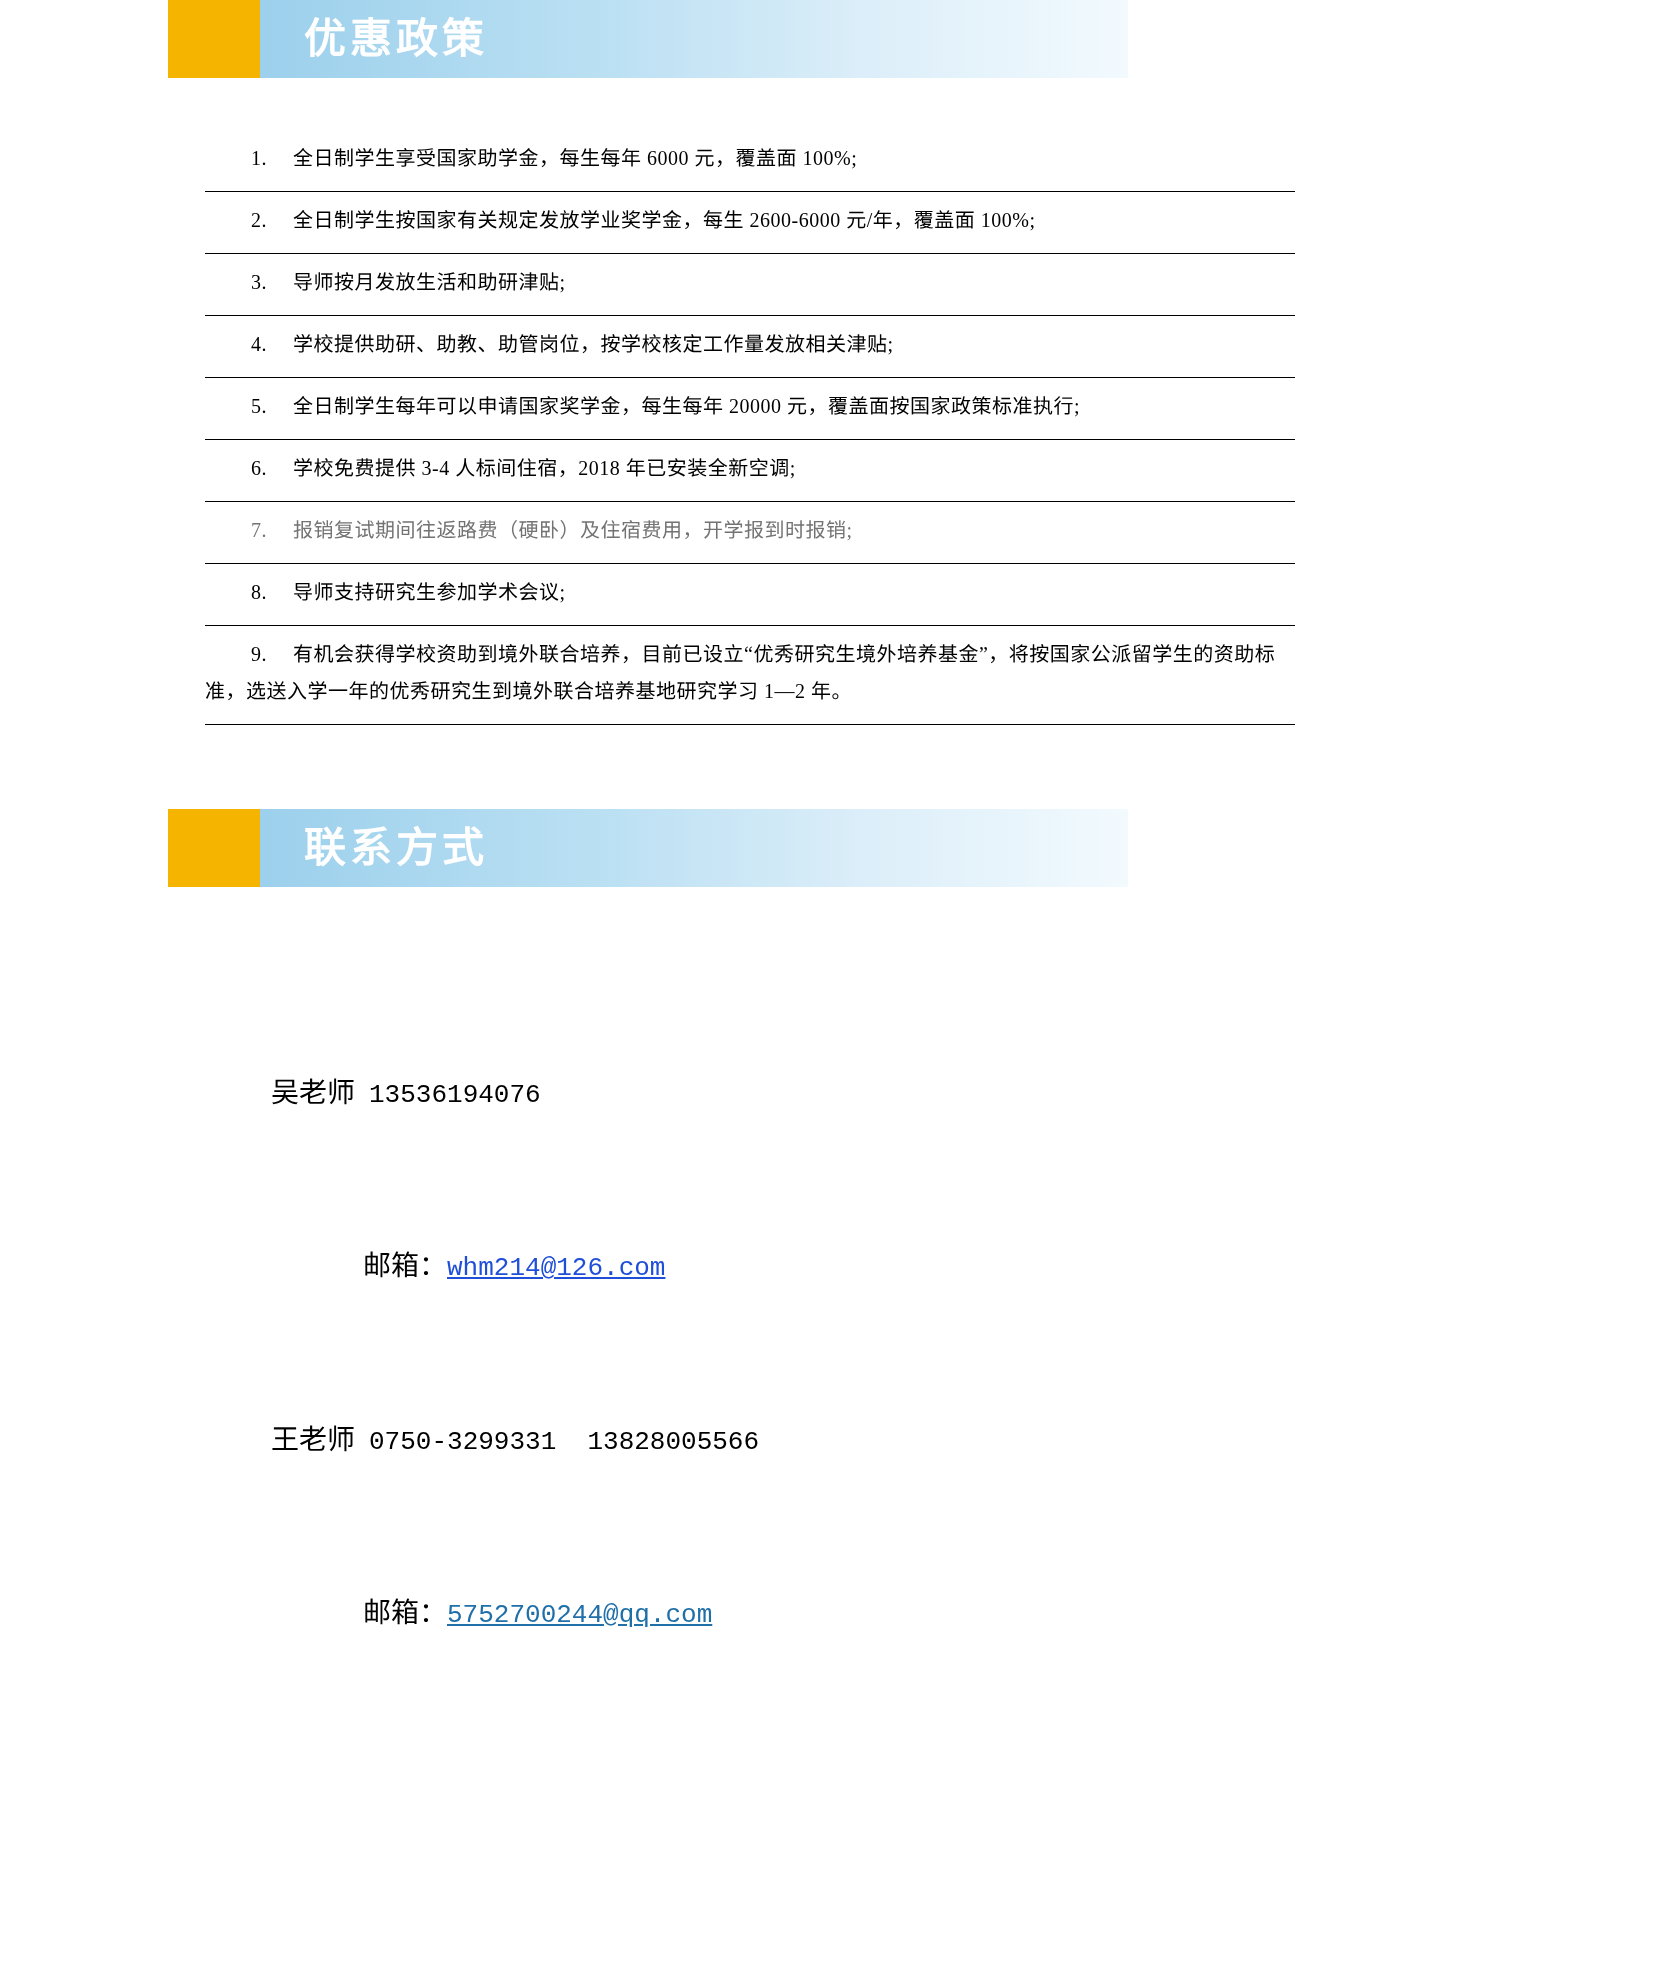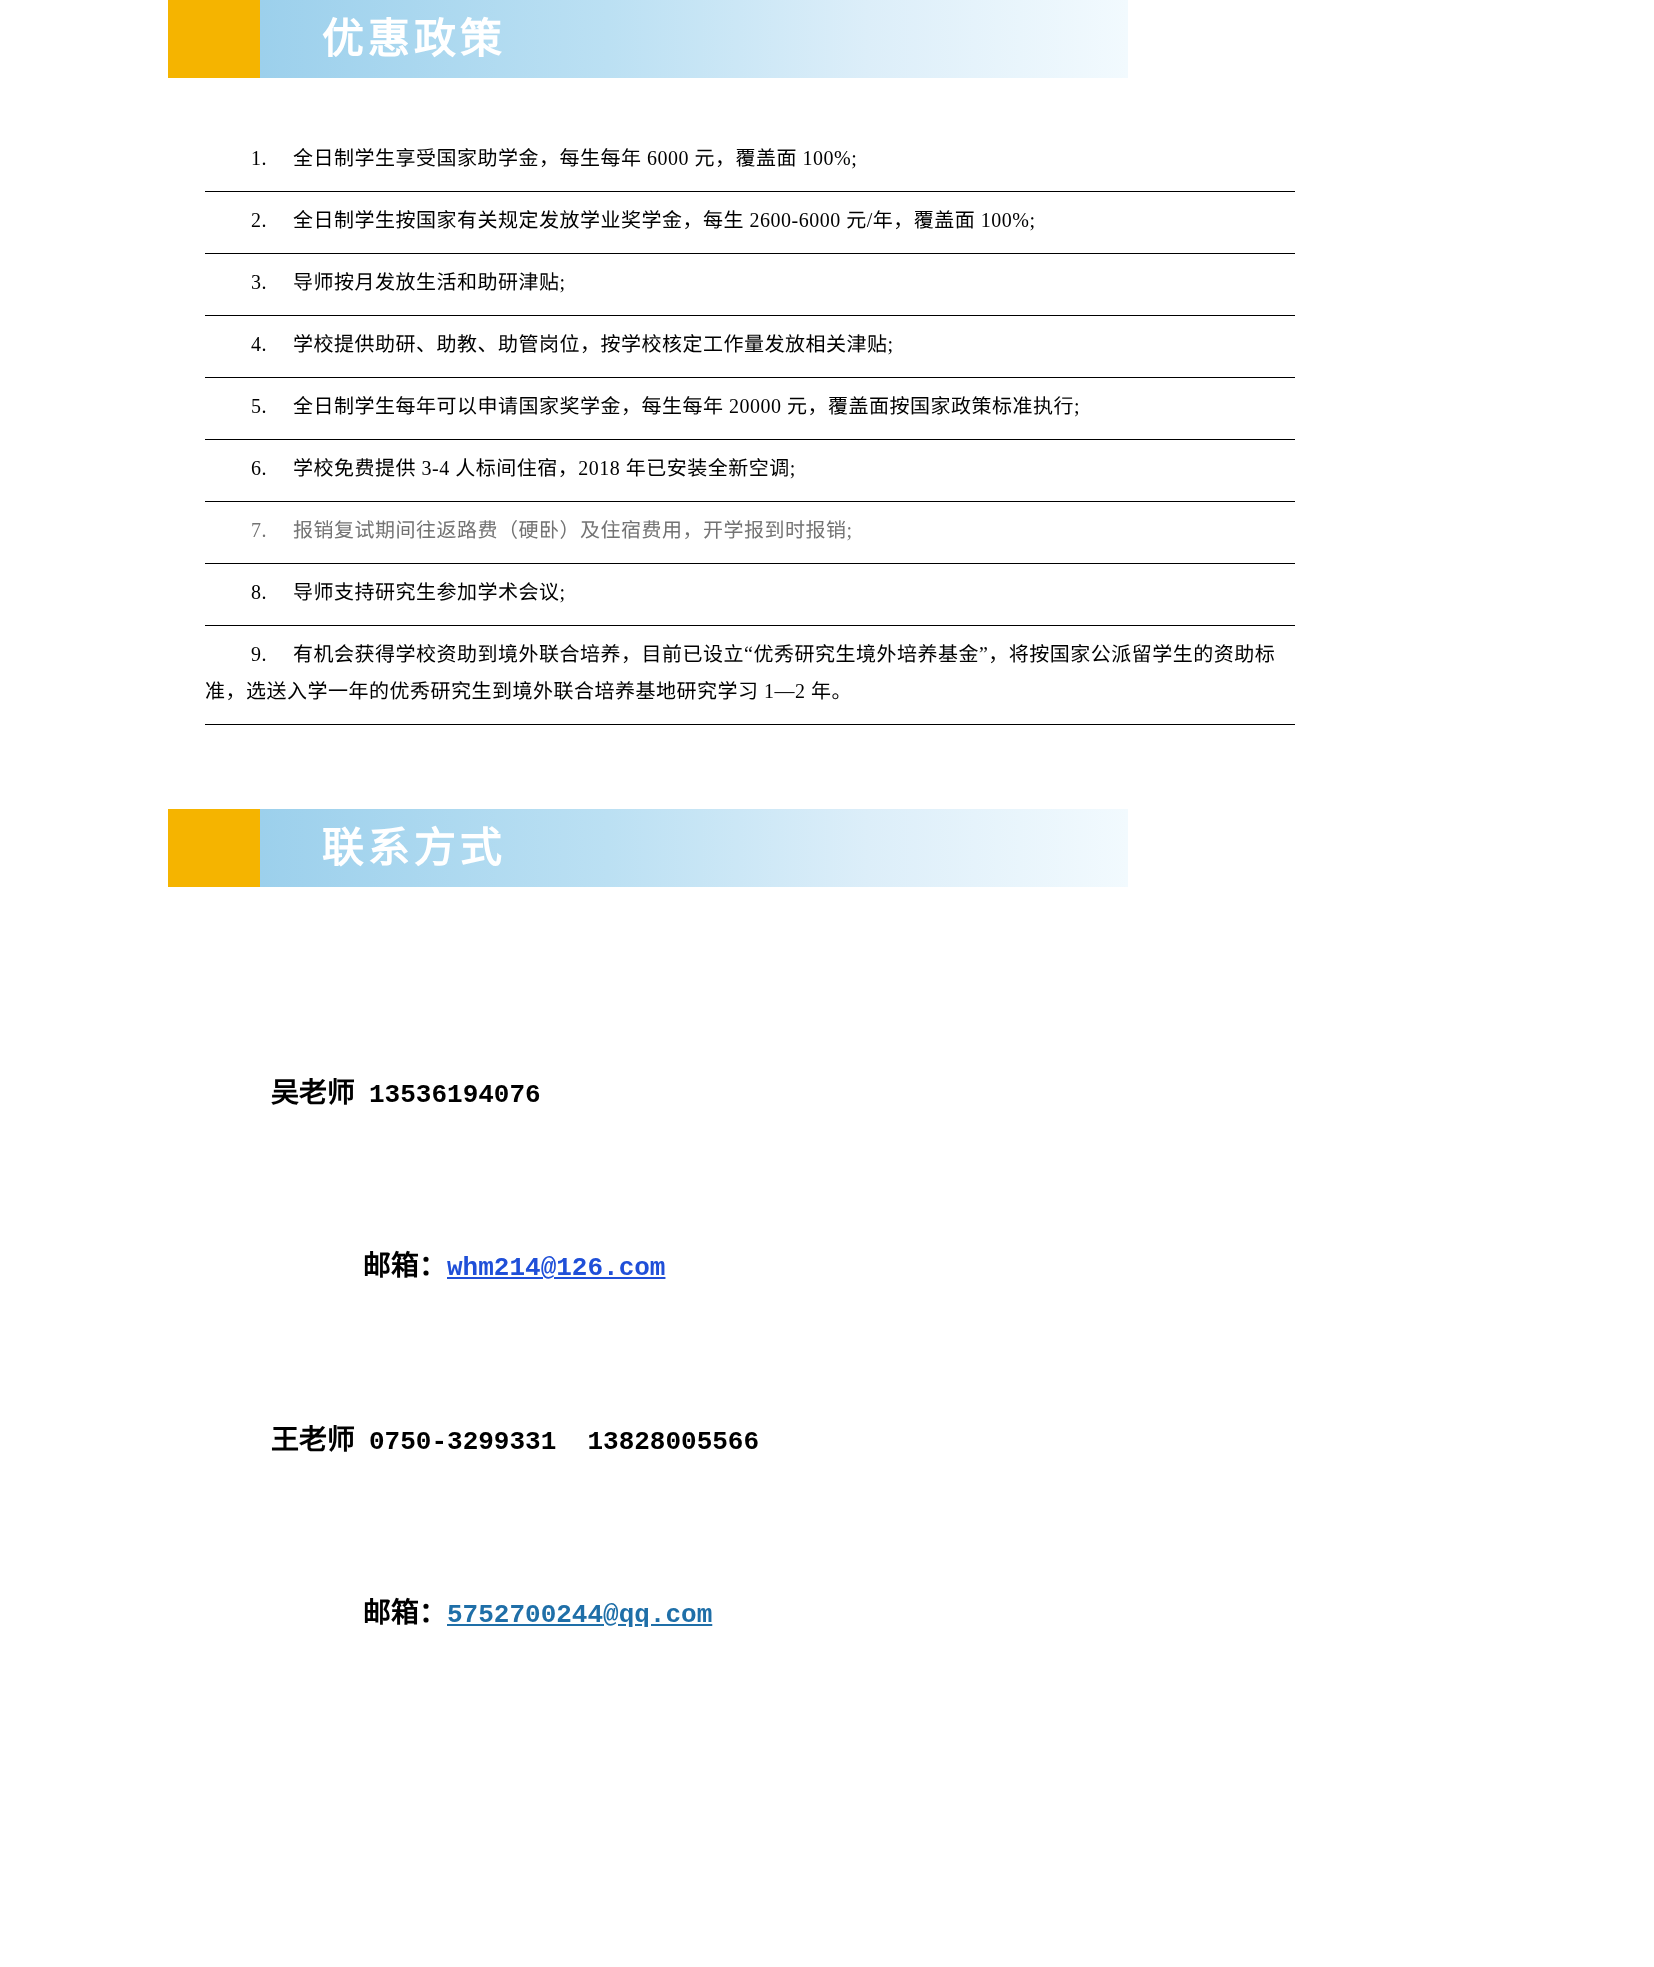"优惠政策" .section-head .title-text { padding-left: 62px -> 44px }
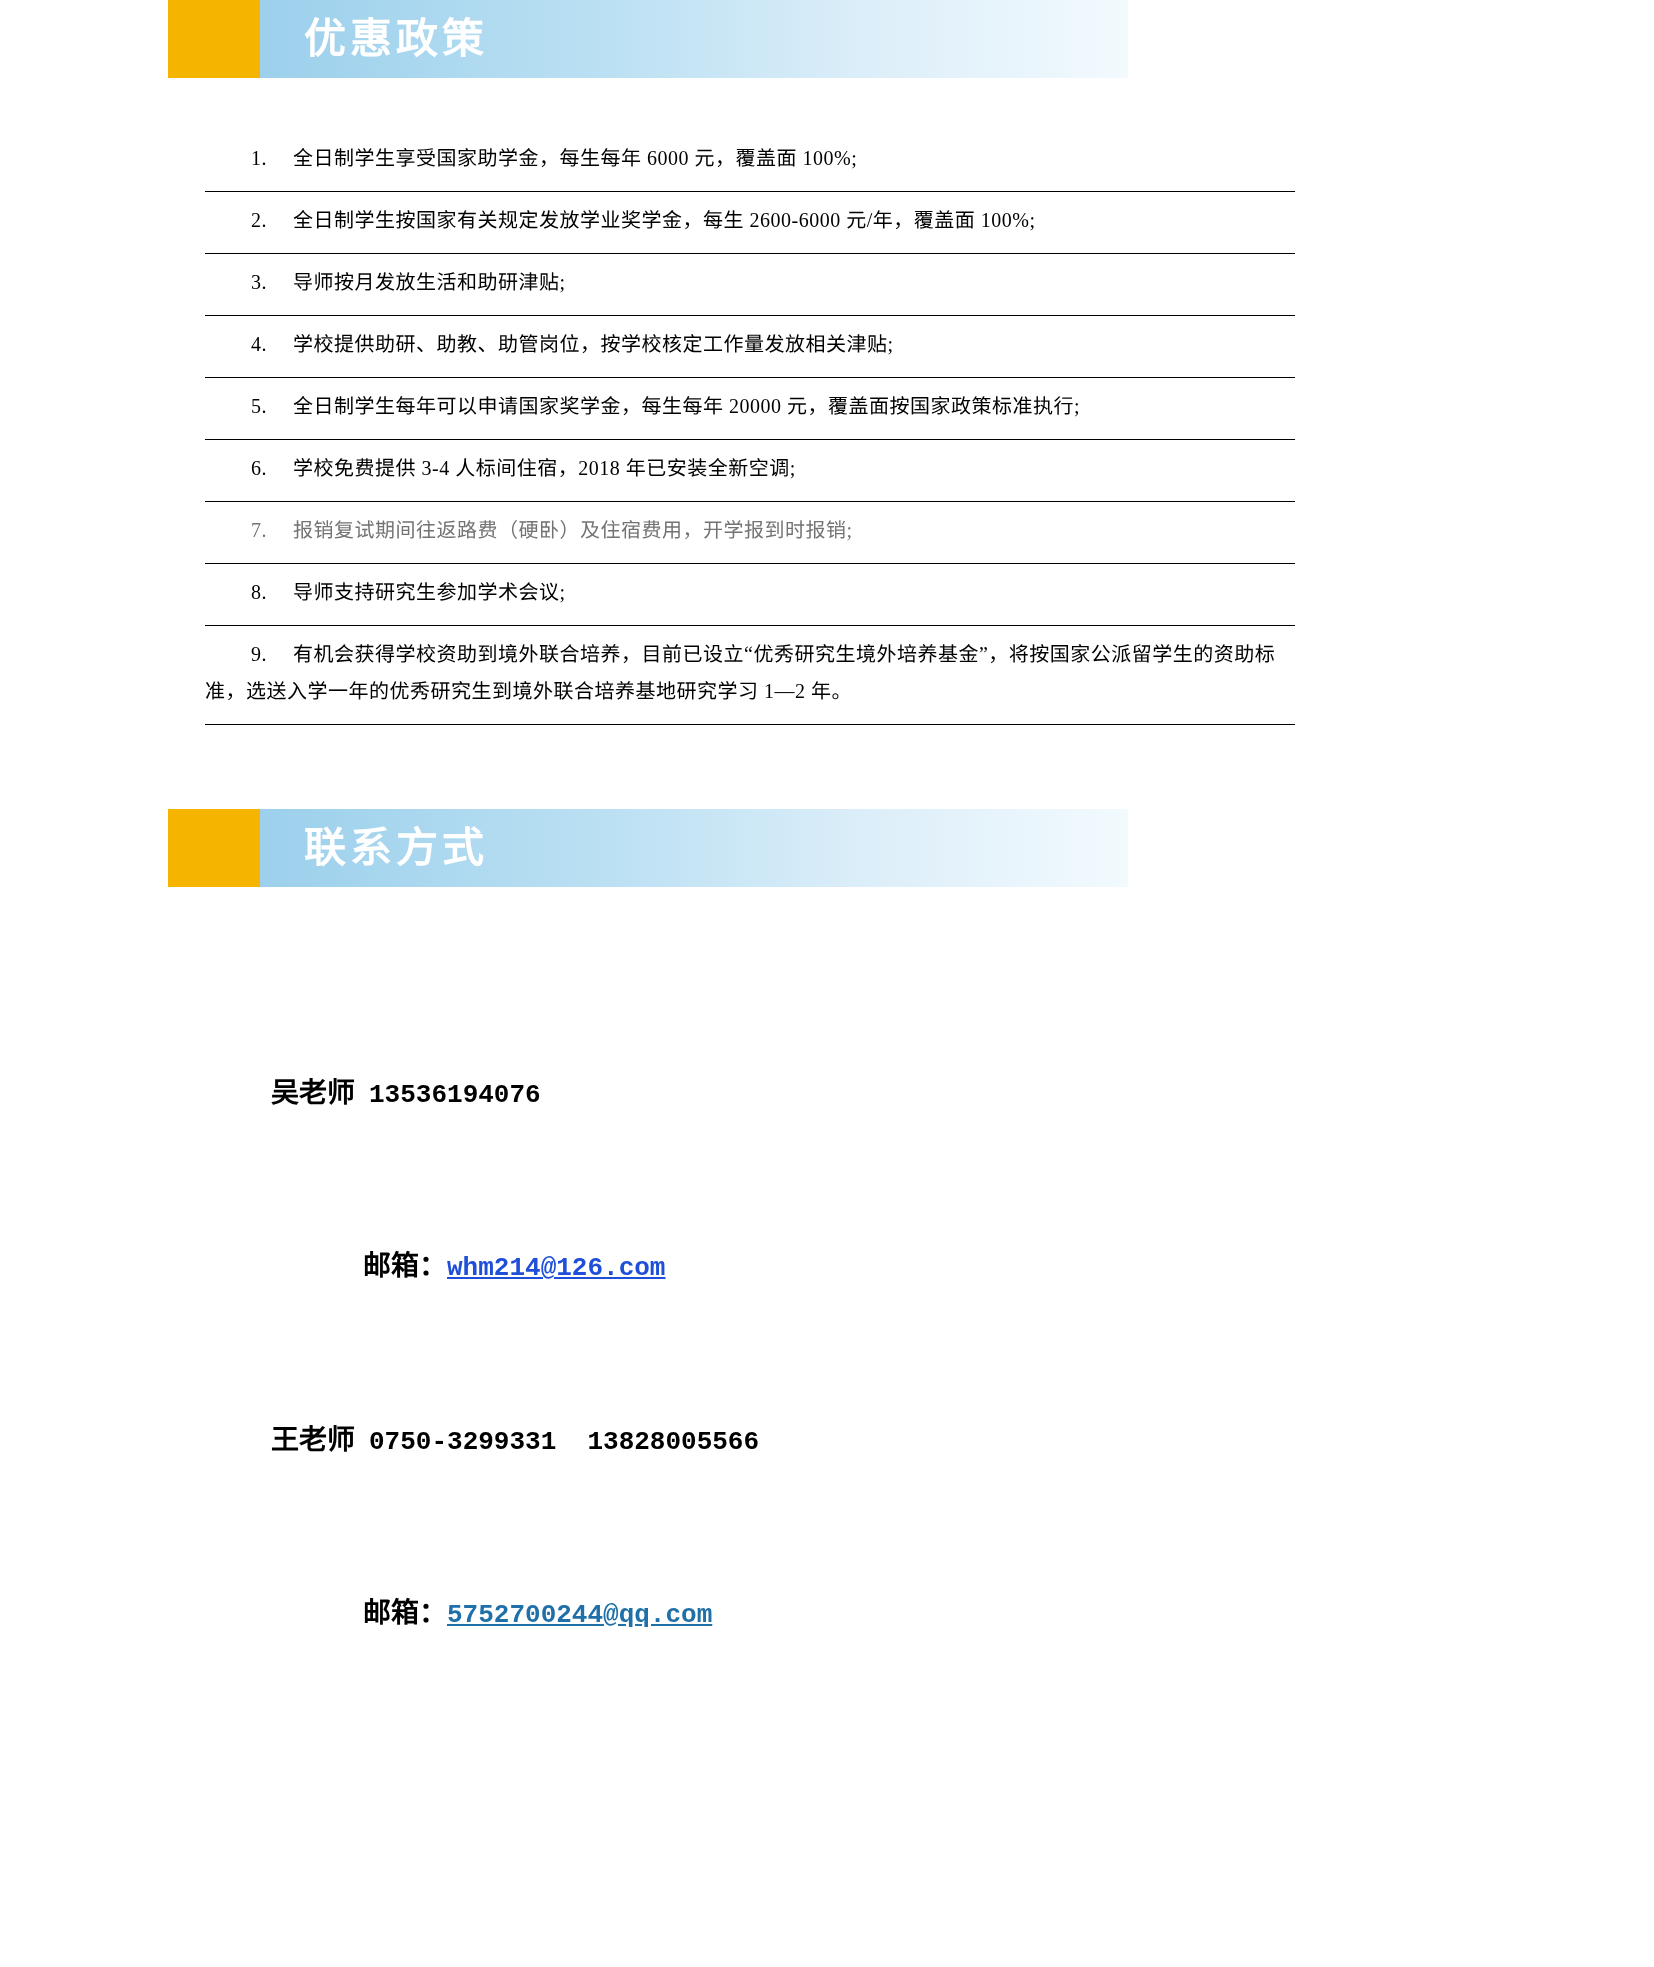"吴老师 13536194076" .contact-line { font-weight: bold -> none }
